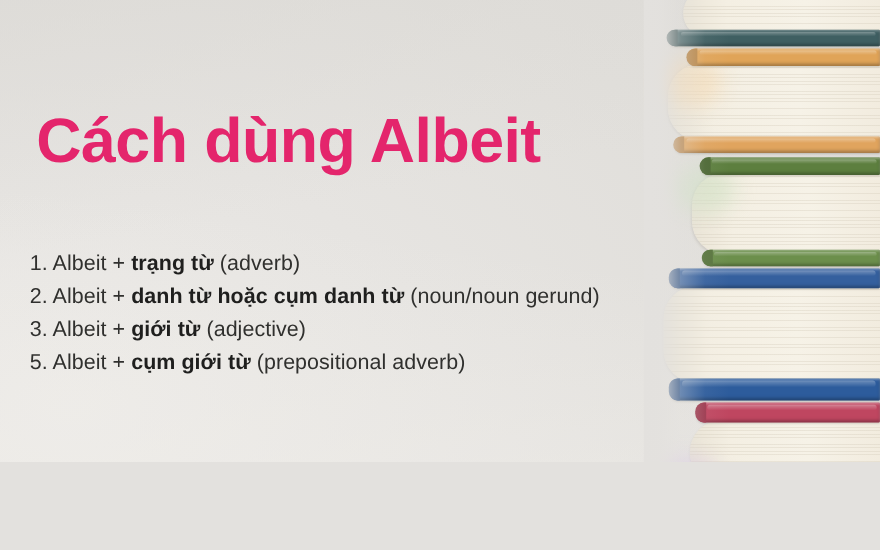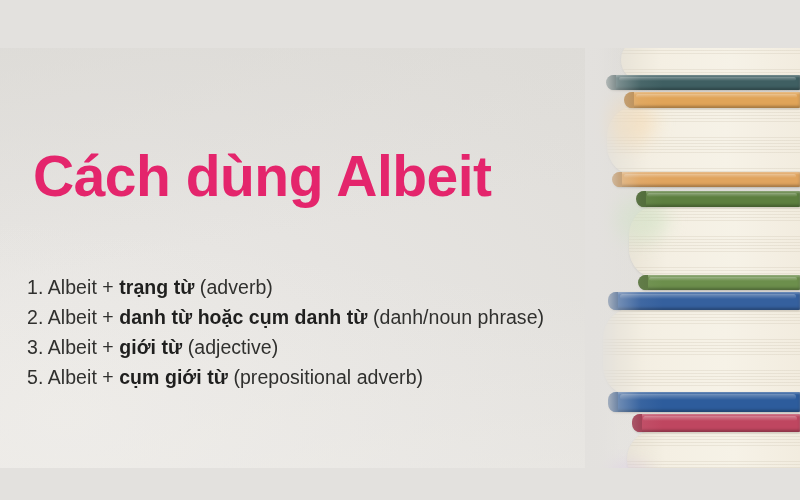"Cách dùng Albeit" #canvas { margin-top: 48px -> none }
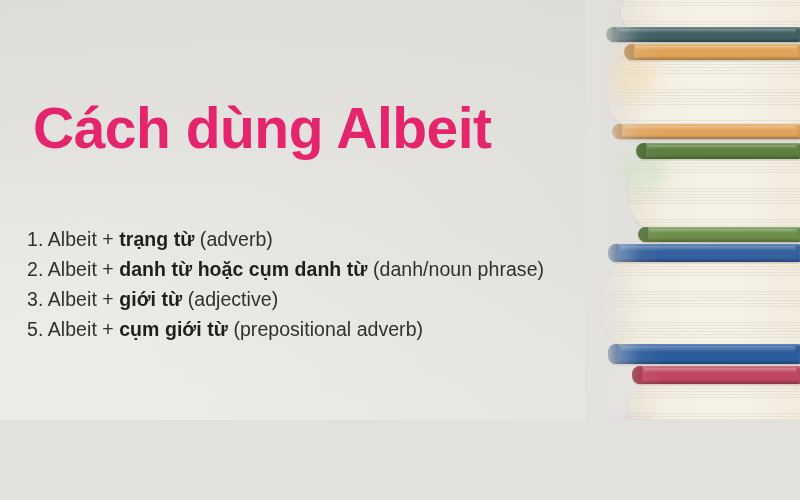"(danh/noun phrase)" span.paren { text: danh/noun phrase -> noun/noun gerund }
